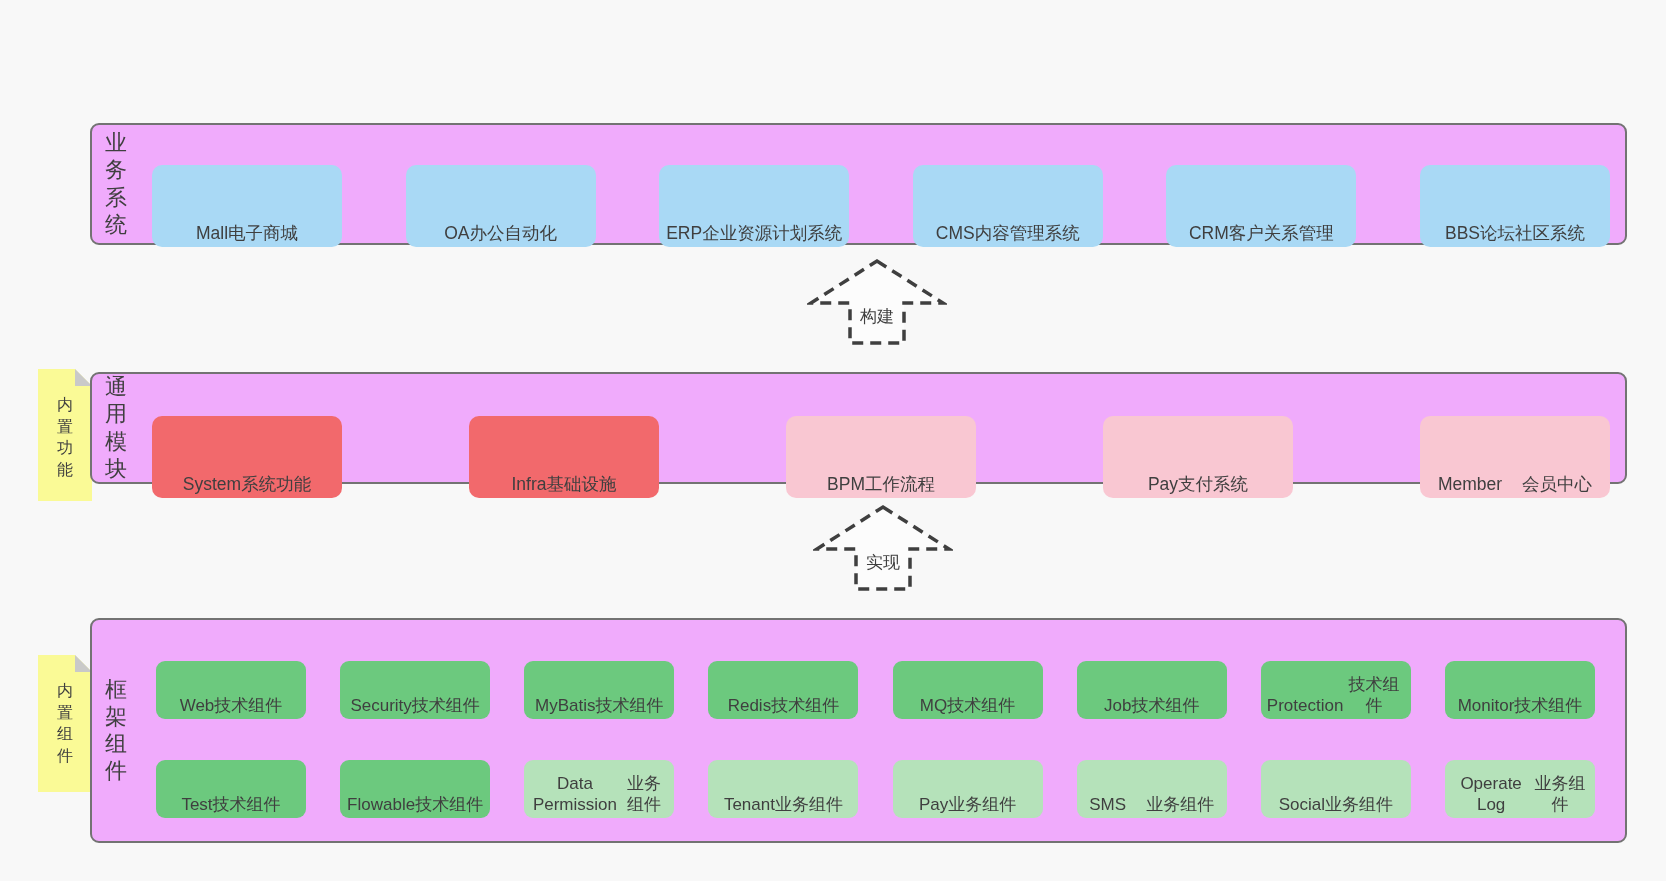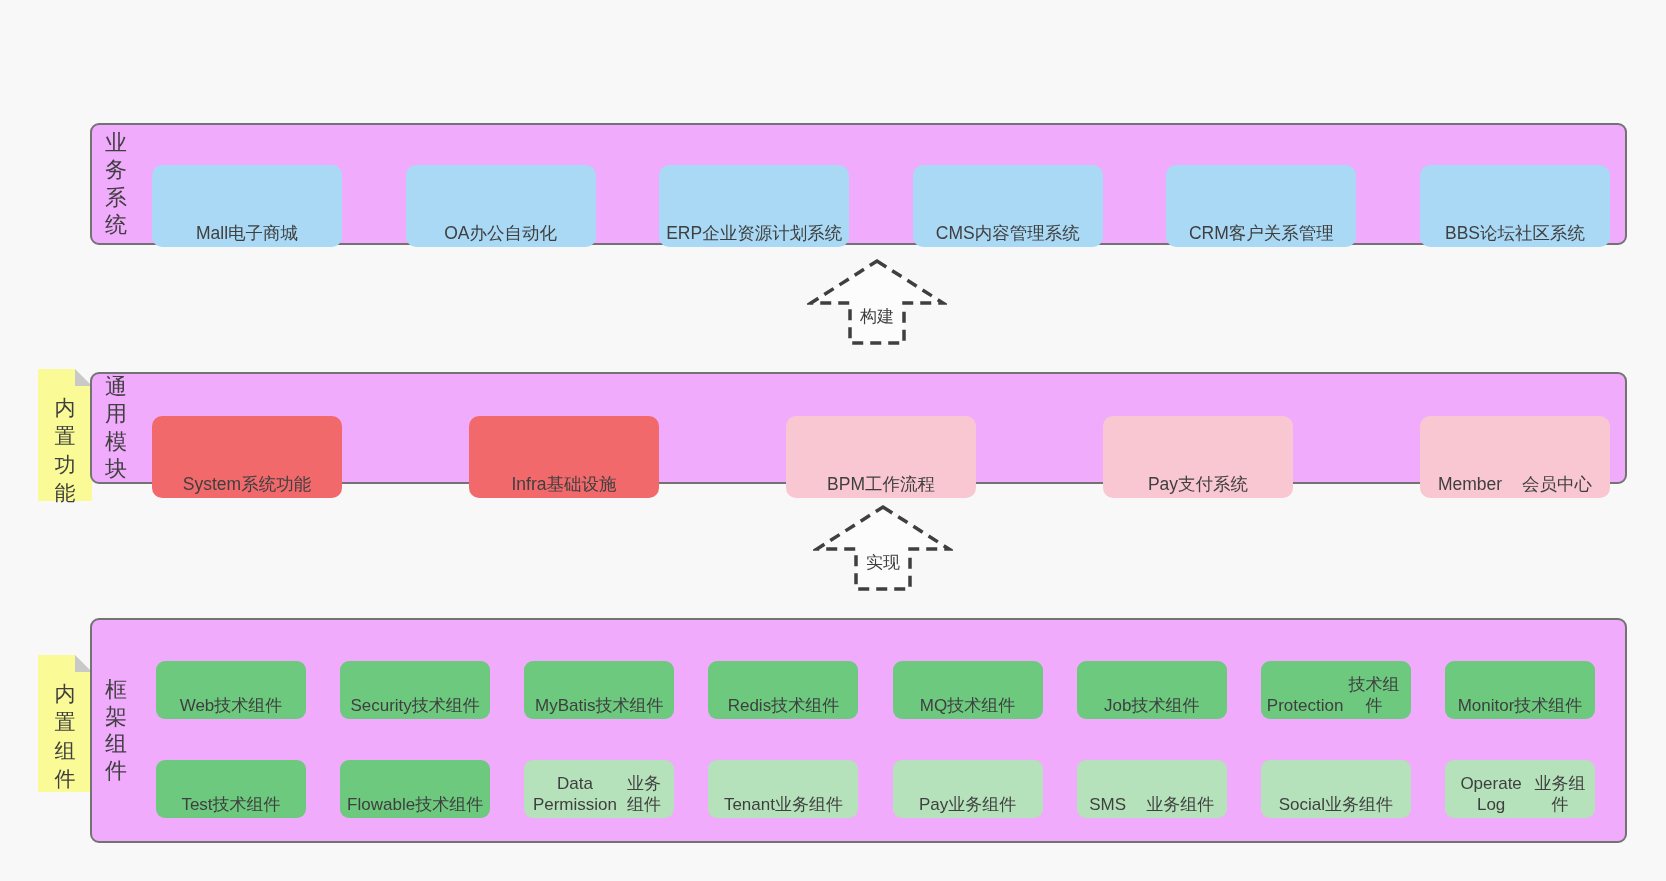"内置功能" .slabel { font-size: 21px -> 16px }
